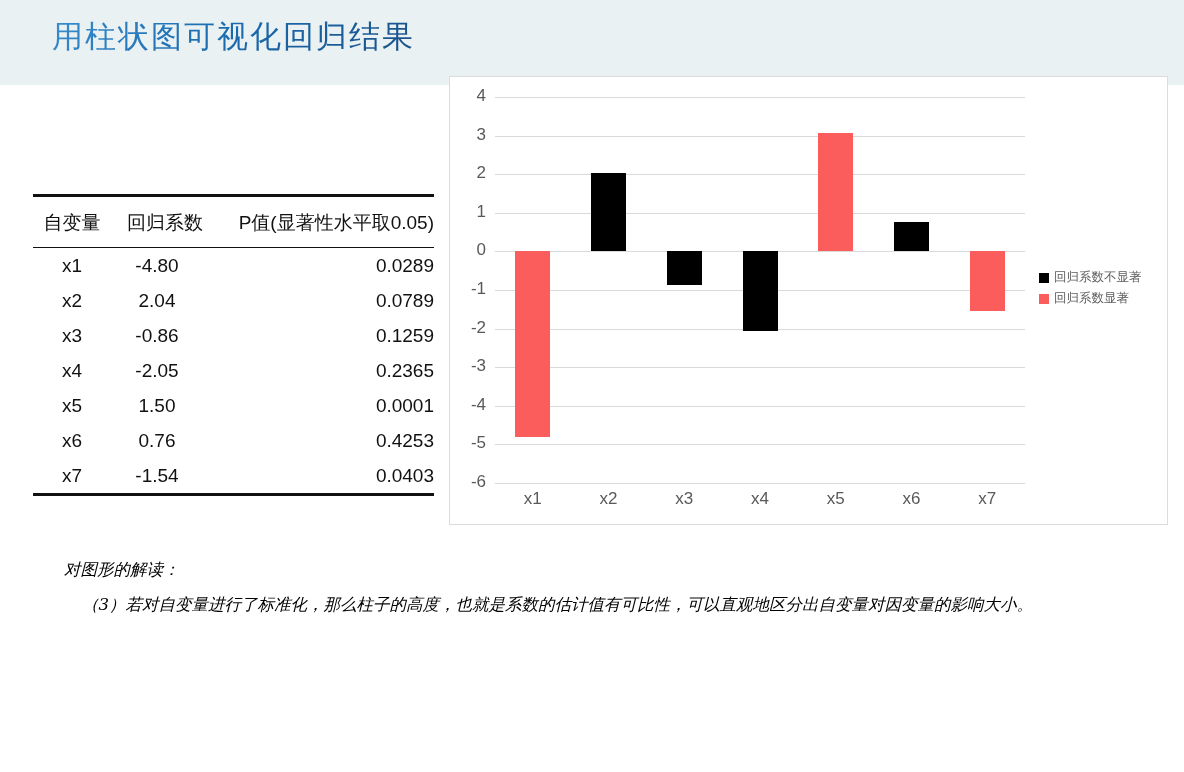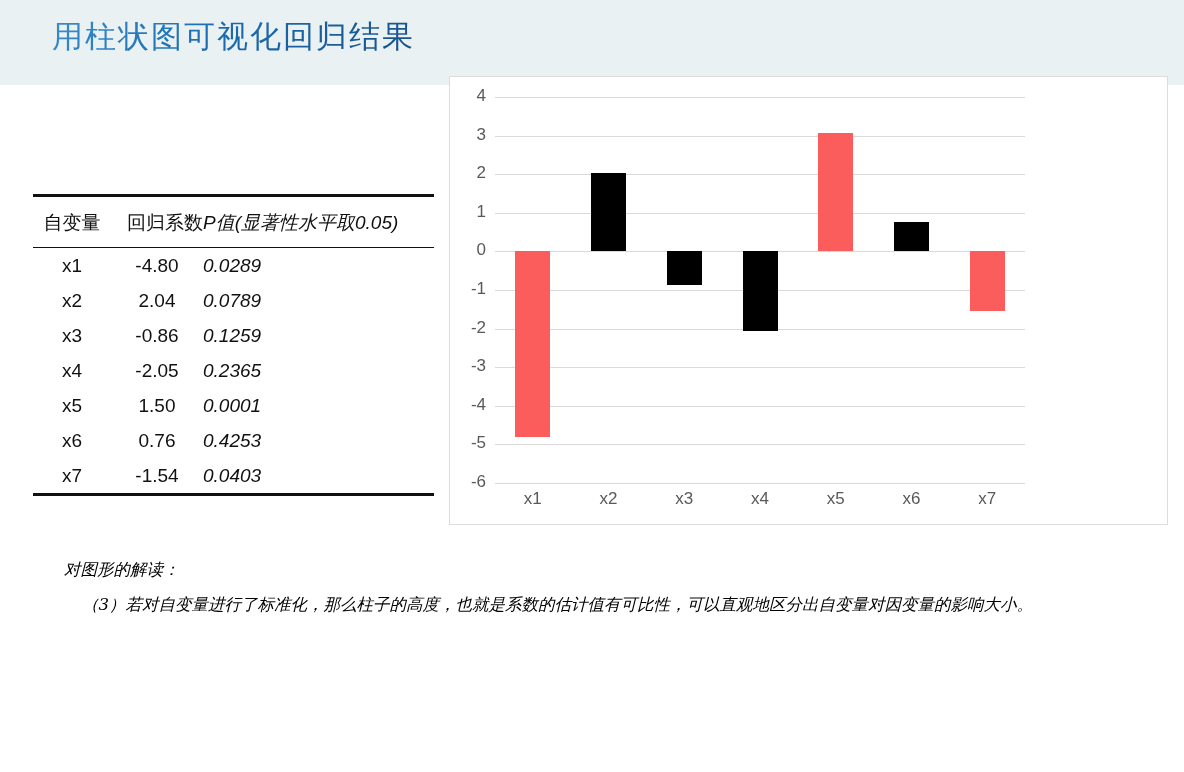"P值(显著性水平取0.05)" .col-p { font-style: italic -> none; text-align: left -> right }
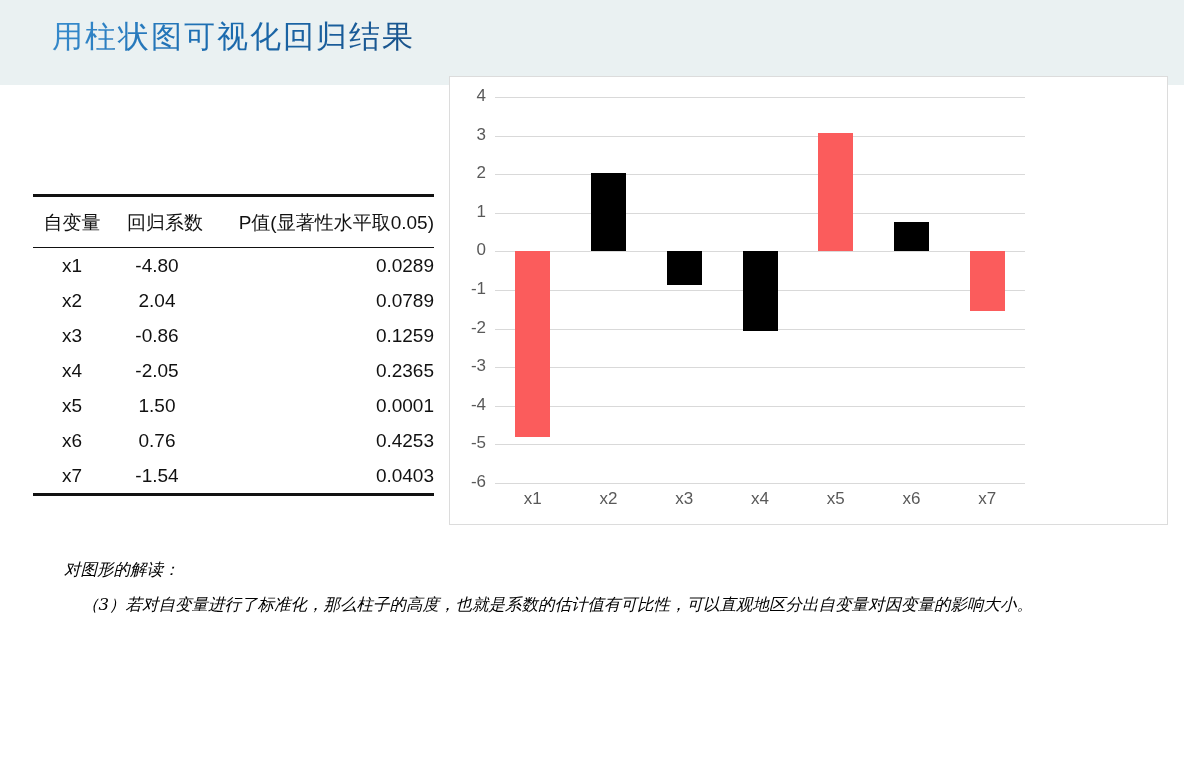"回归系数不显著" div { html: none -> <div> <div> <span></span> <span>回归系数不显著</span> </div> <div> <span></span> <span>回归系数显著</span> </div> </div> }
